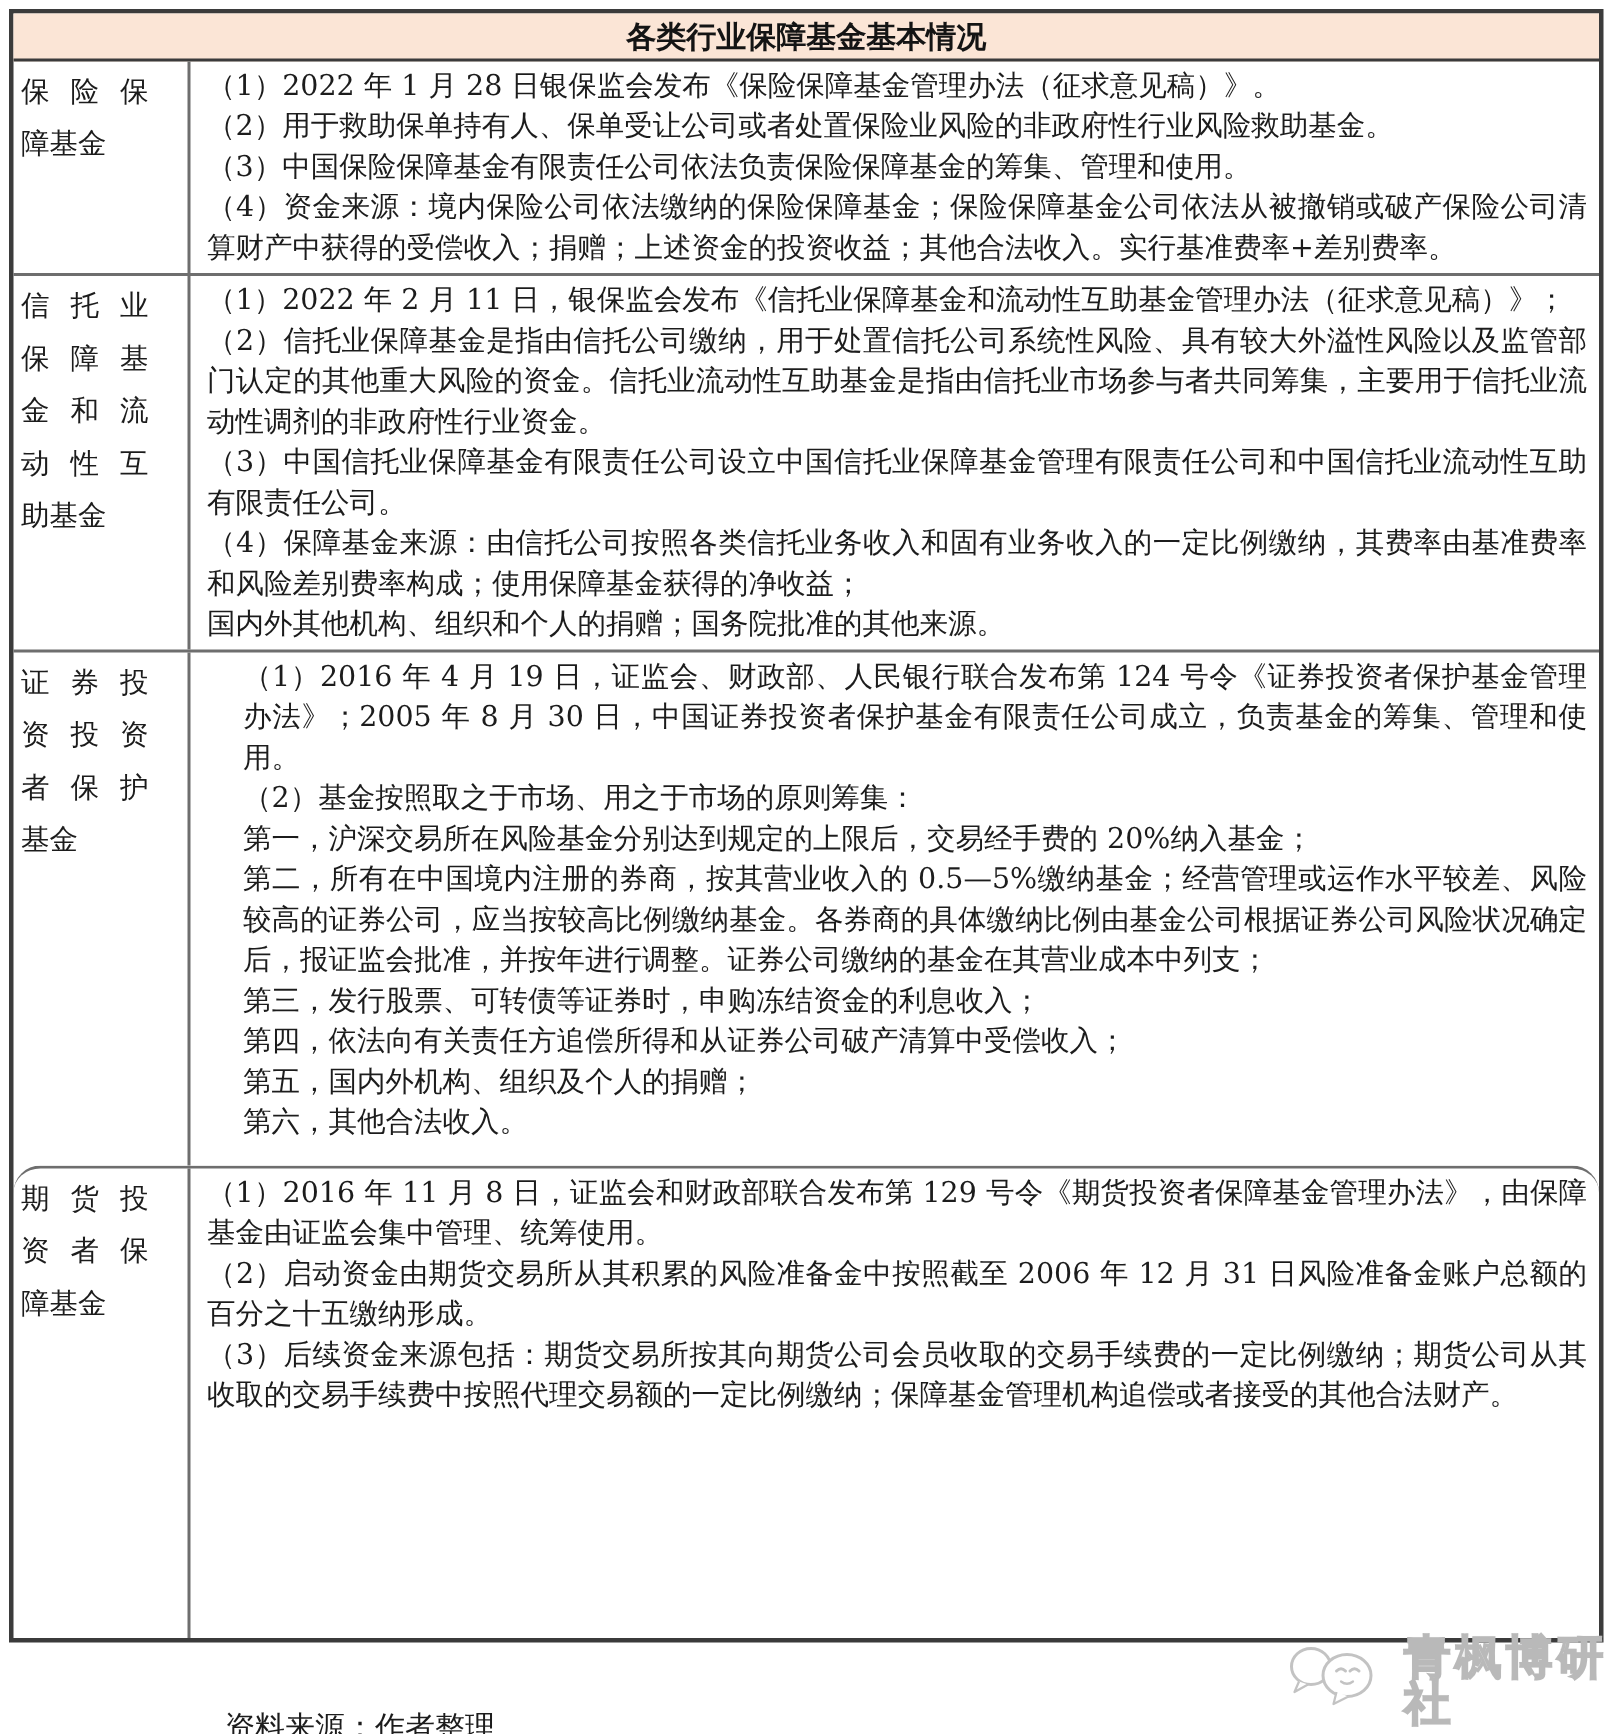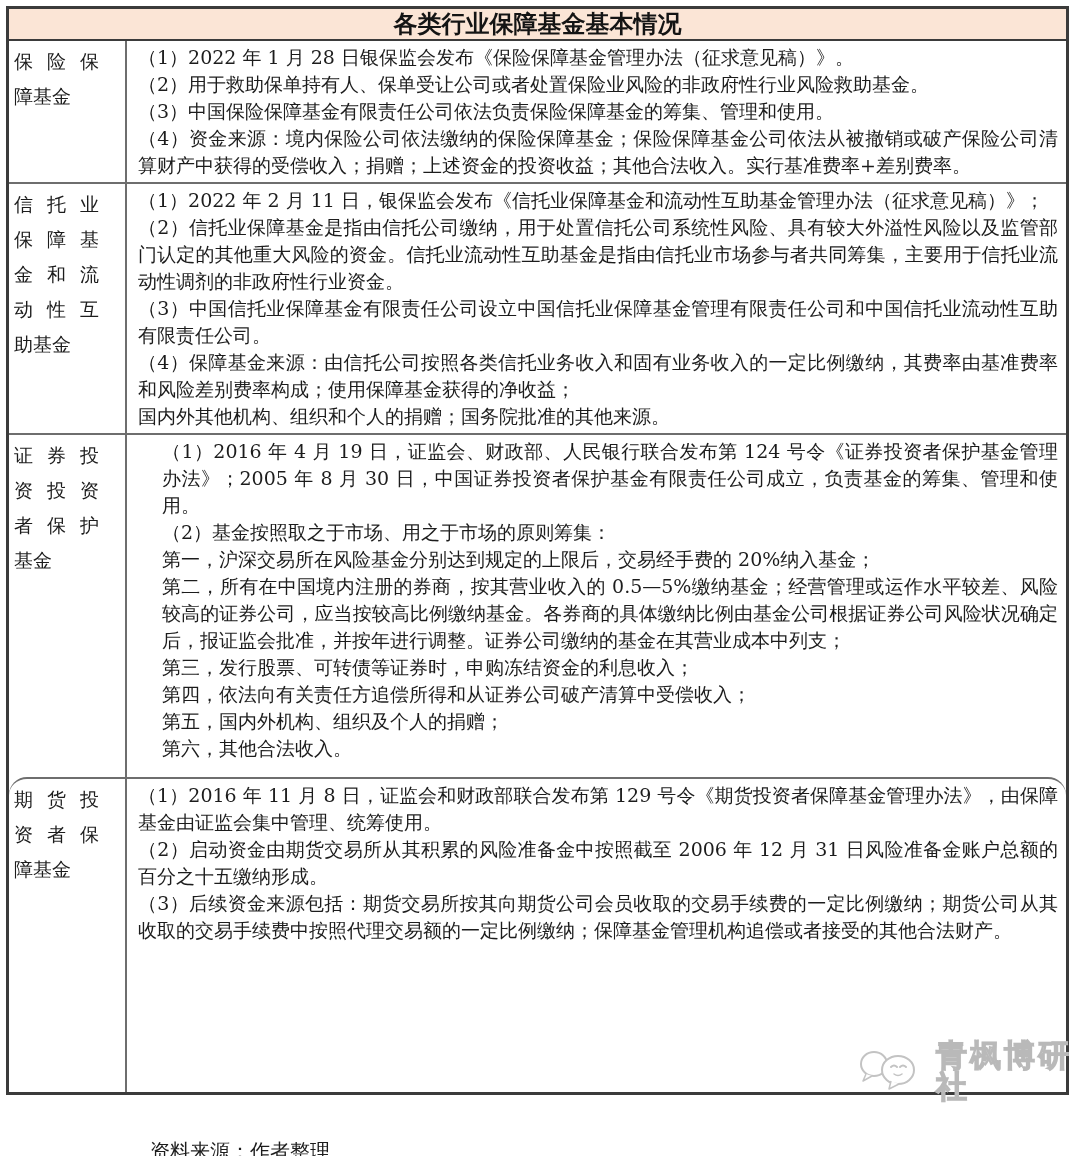"各类行业保障基金基本情况" .table-header { font-size: 24px -> 20px }
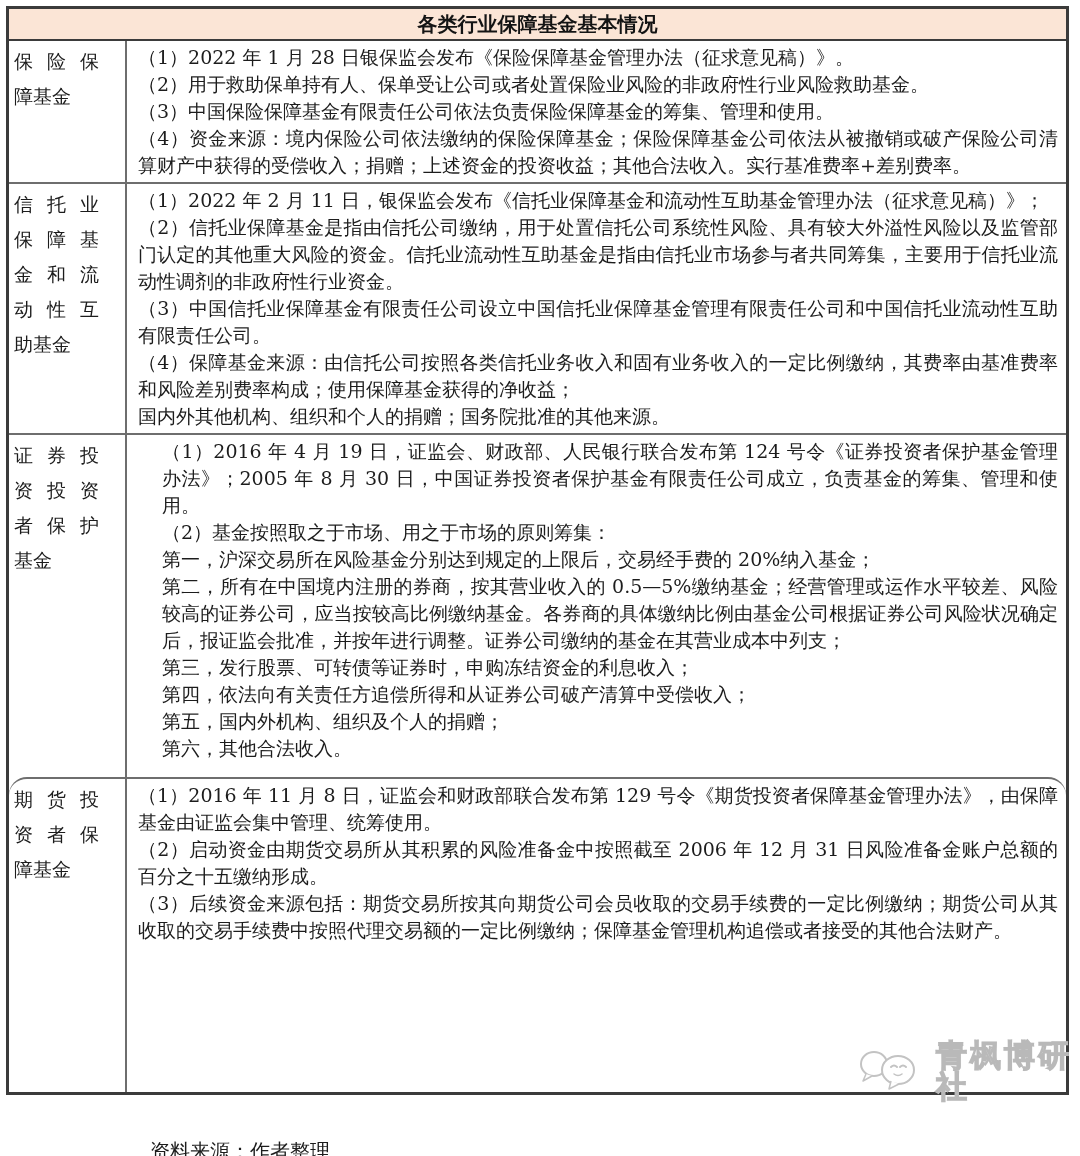"青枫博研社" .watermark { align-items: center -> flex-start; top: 1040px -> 1090px }
